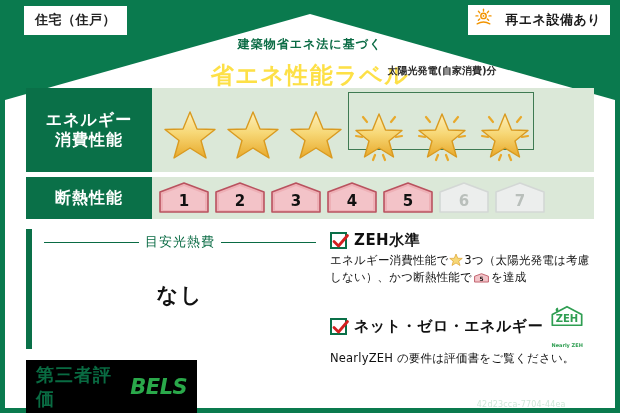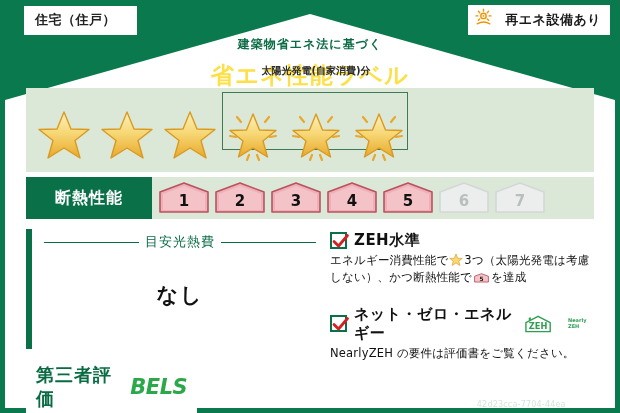"住宅（住戸）" .tag-type { padding: 4px 20px 5px 10px -> 4px 10px 5px 10px }
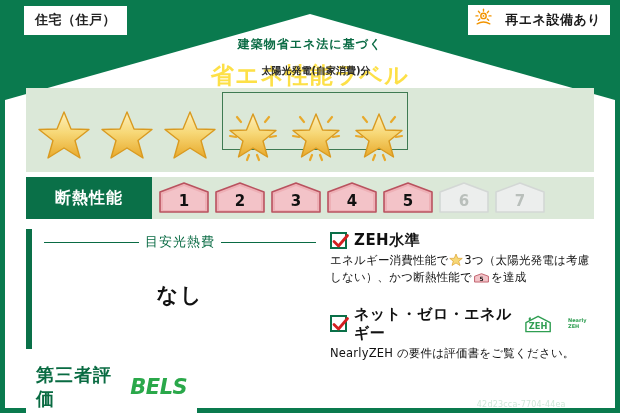"エネルギー" div.row-label { html: none -> <div> <span>エネルギー</span> <span>消費性能</span> </div> }
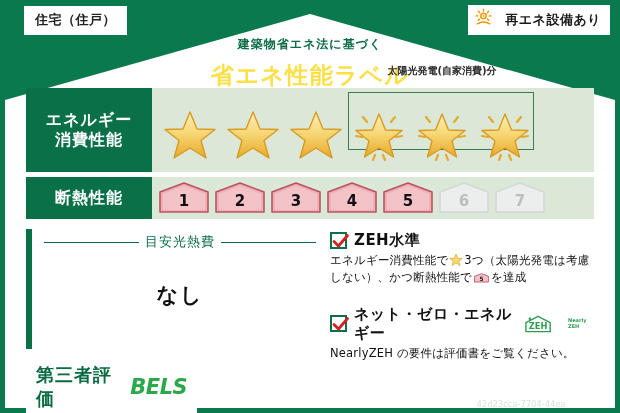"ZEH" span { flex-direction: none -> column }
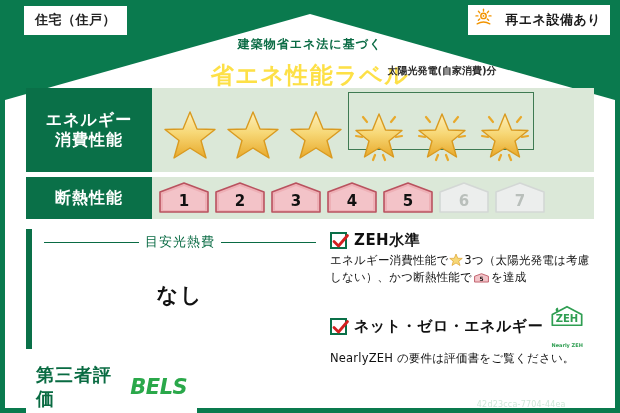"第三者評価" .bels { background: #ffffff -> #000000 }
